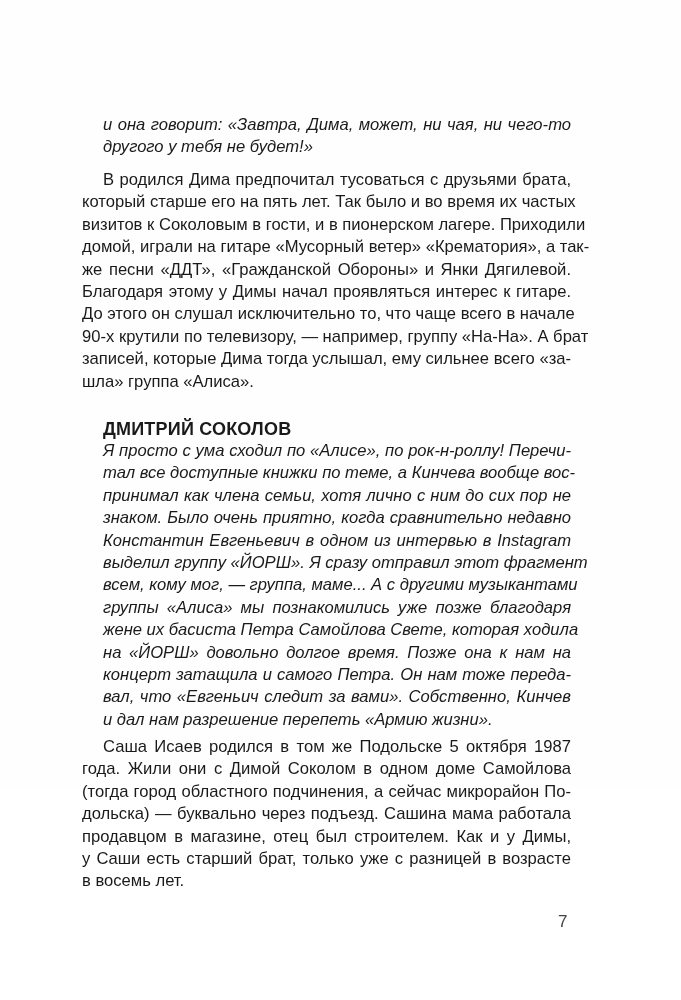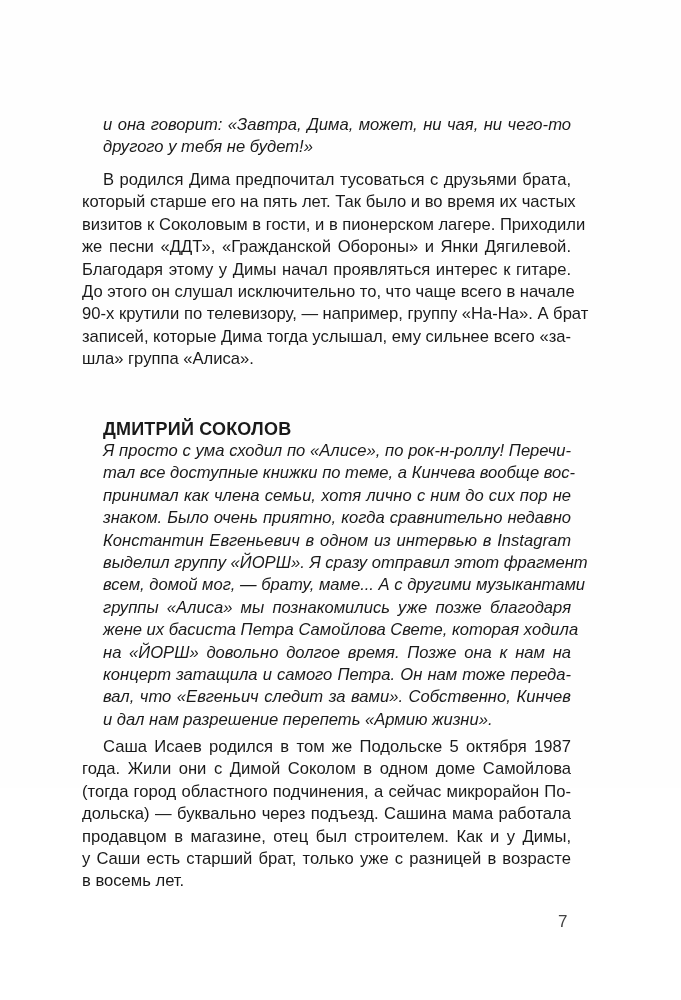"домой, играли на гитаре «Мусорный" span.line { html: none -> <span>домой, играли на гитаре «Мусорный ветер» «Крематория», а так-</span> }
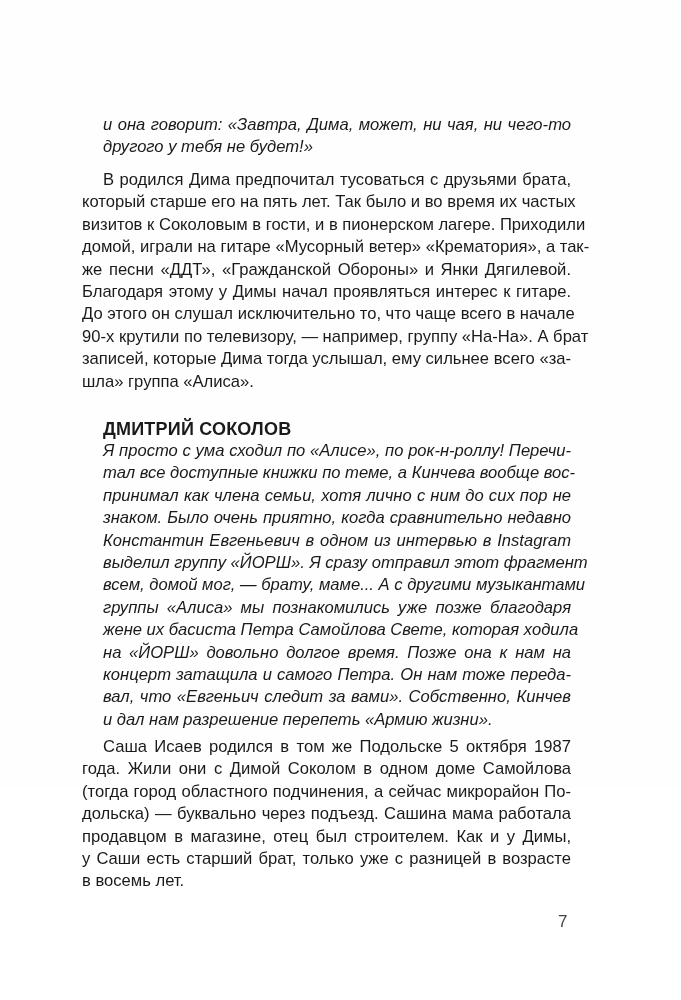"всем, домой мог, — брату," span.line { text: домой мог, — брату -> кому мог, — группа }
